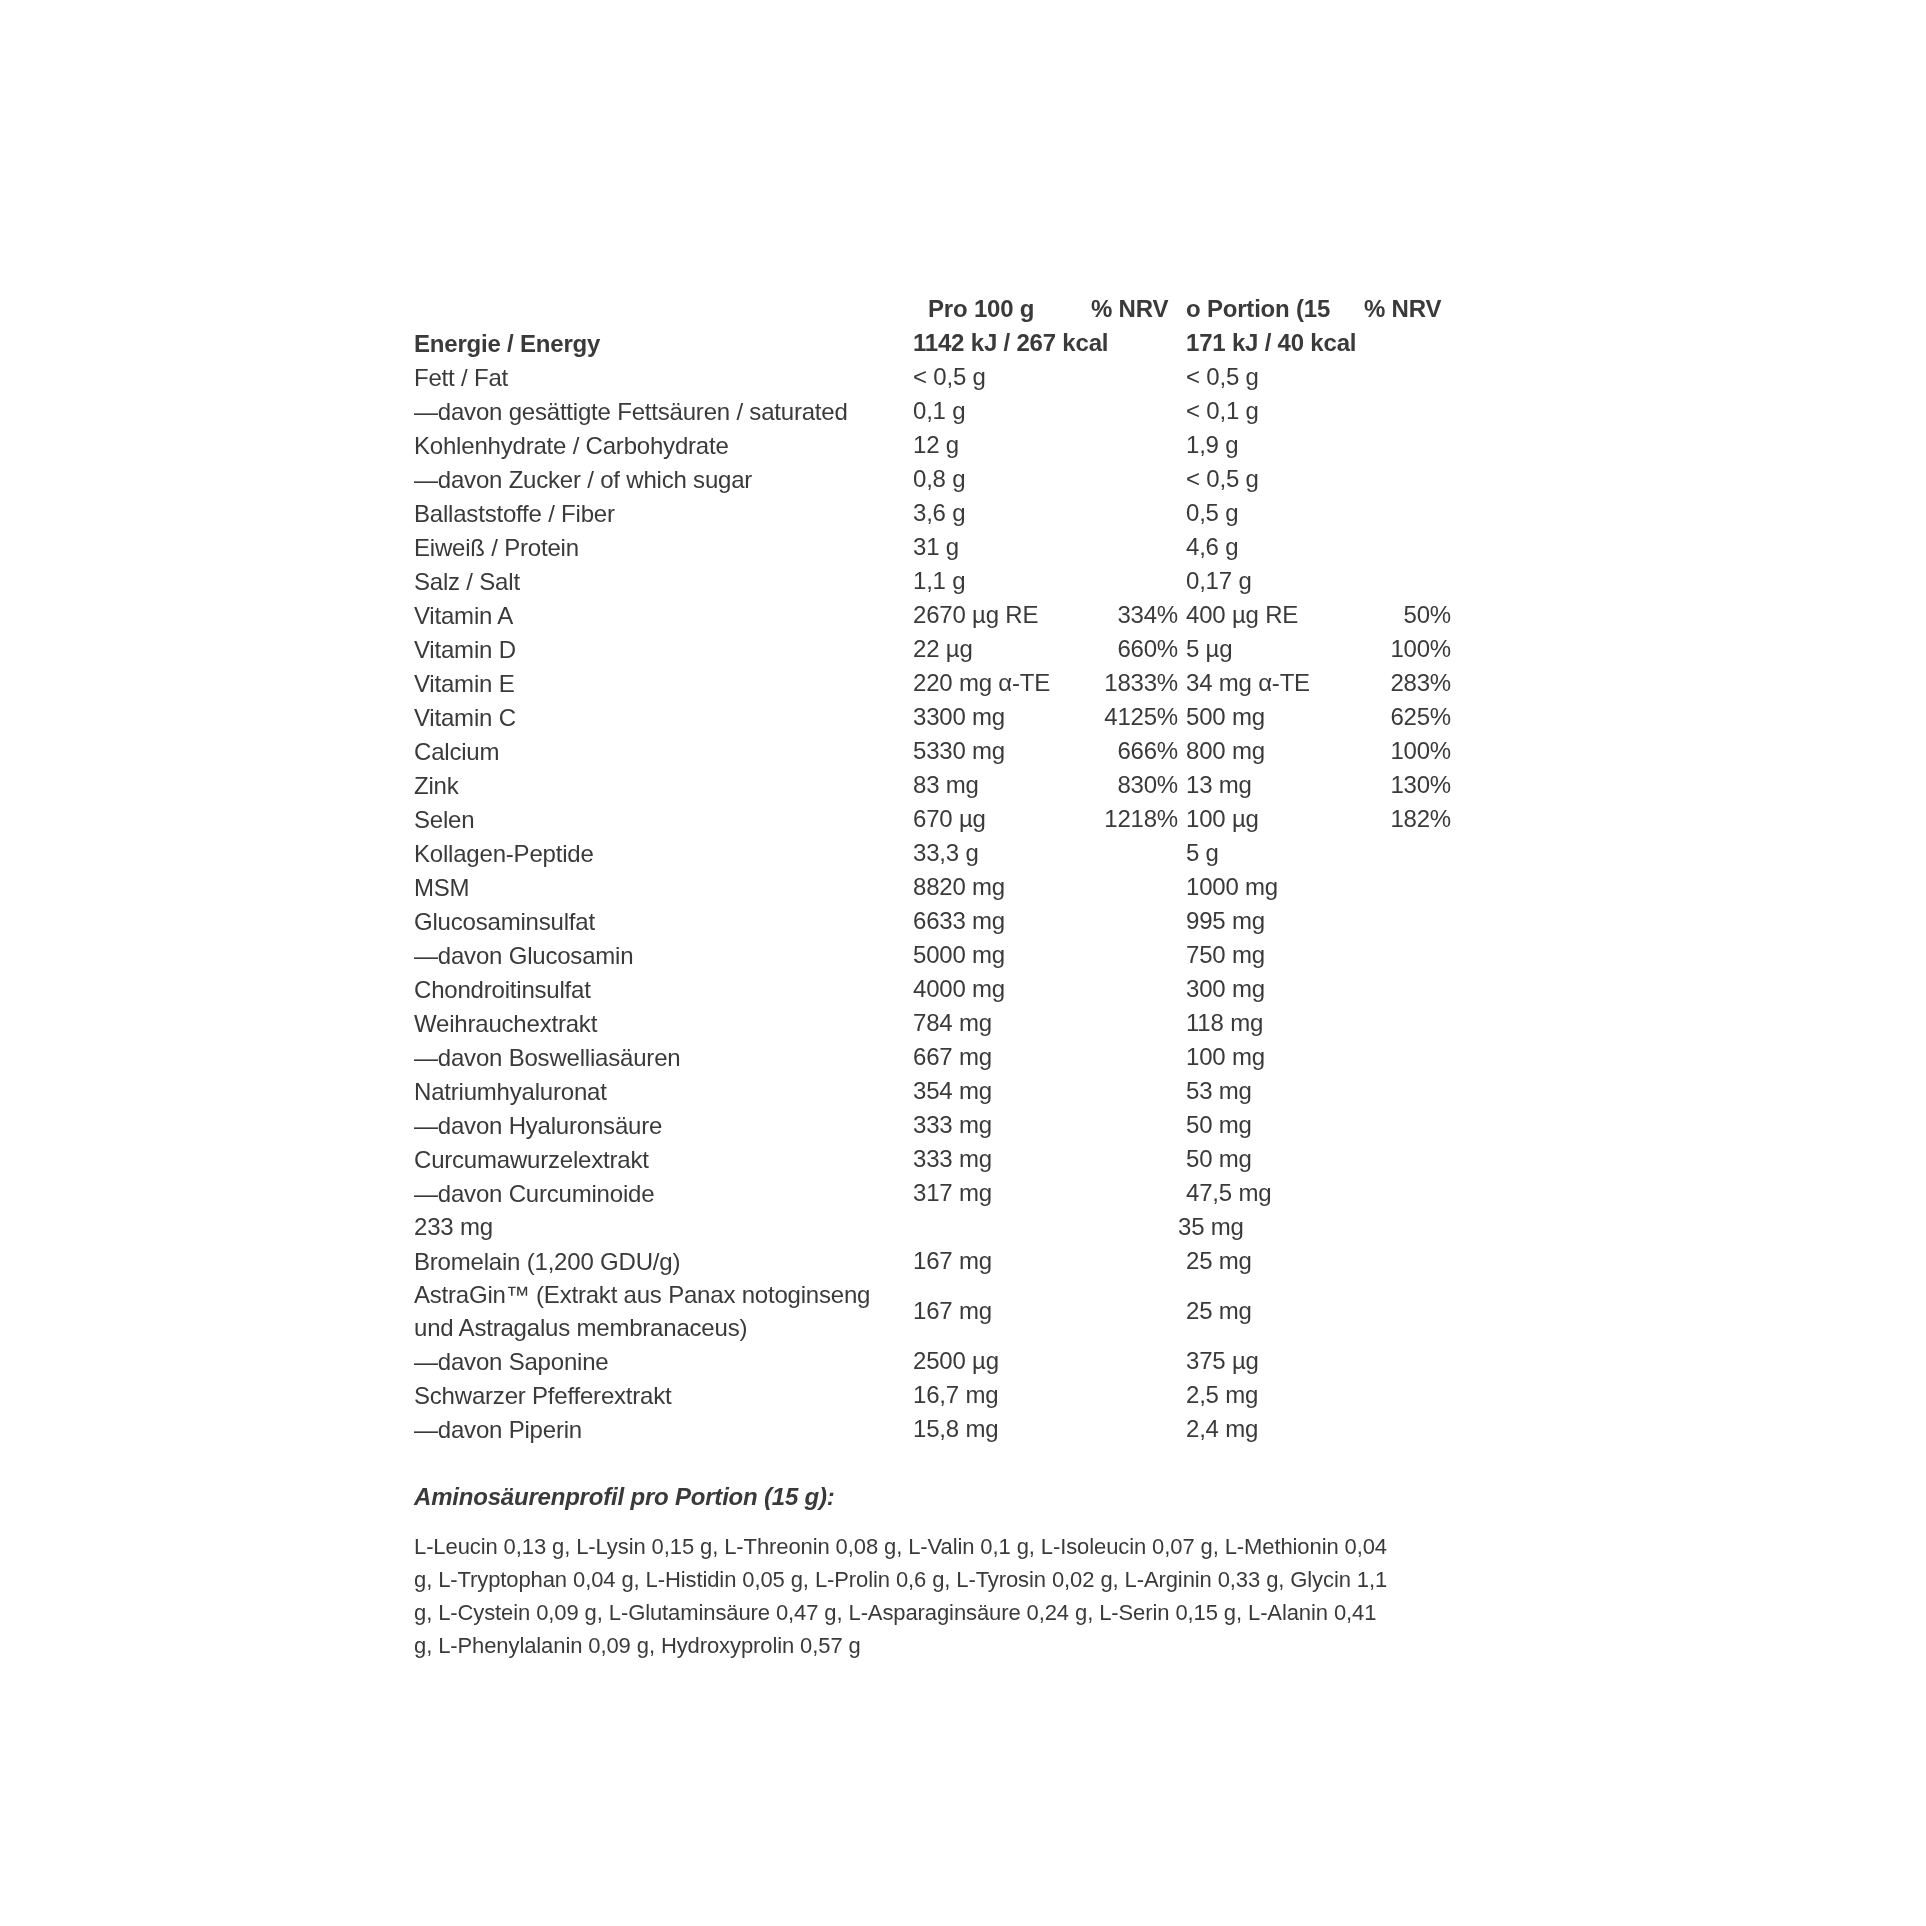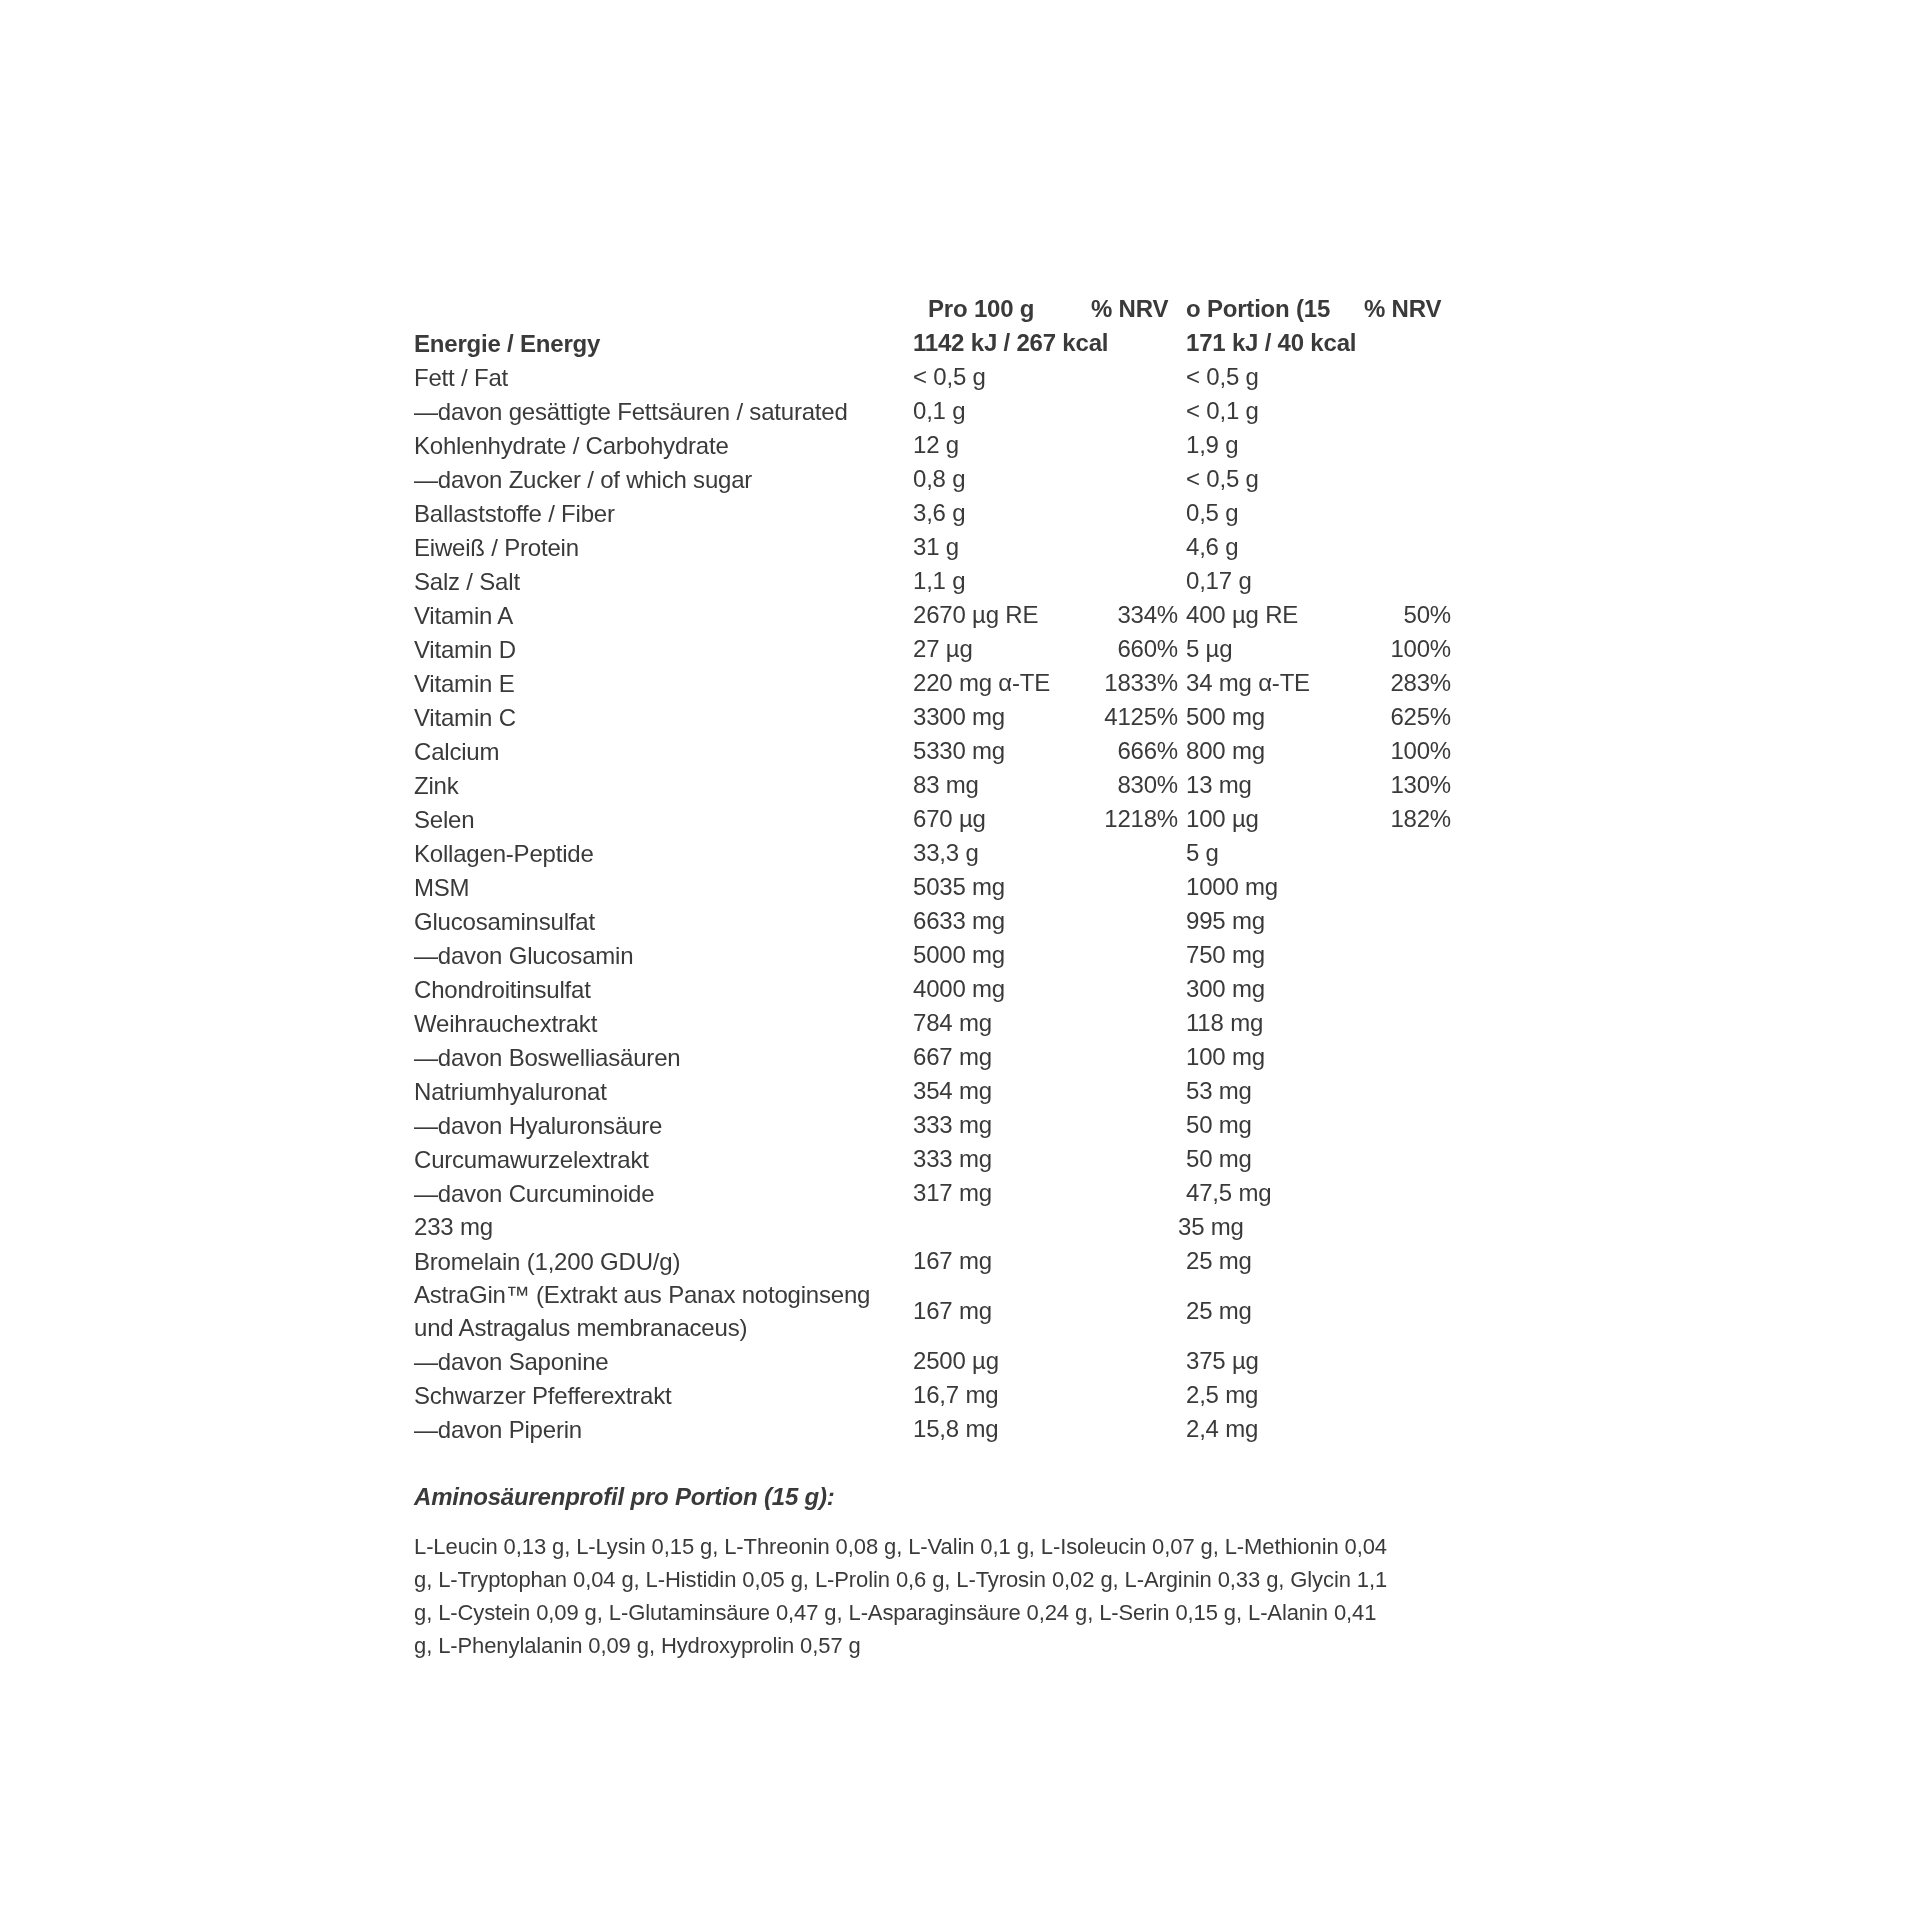"27 µg" div.cell { text: 27 -> 22 }
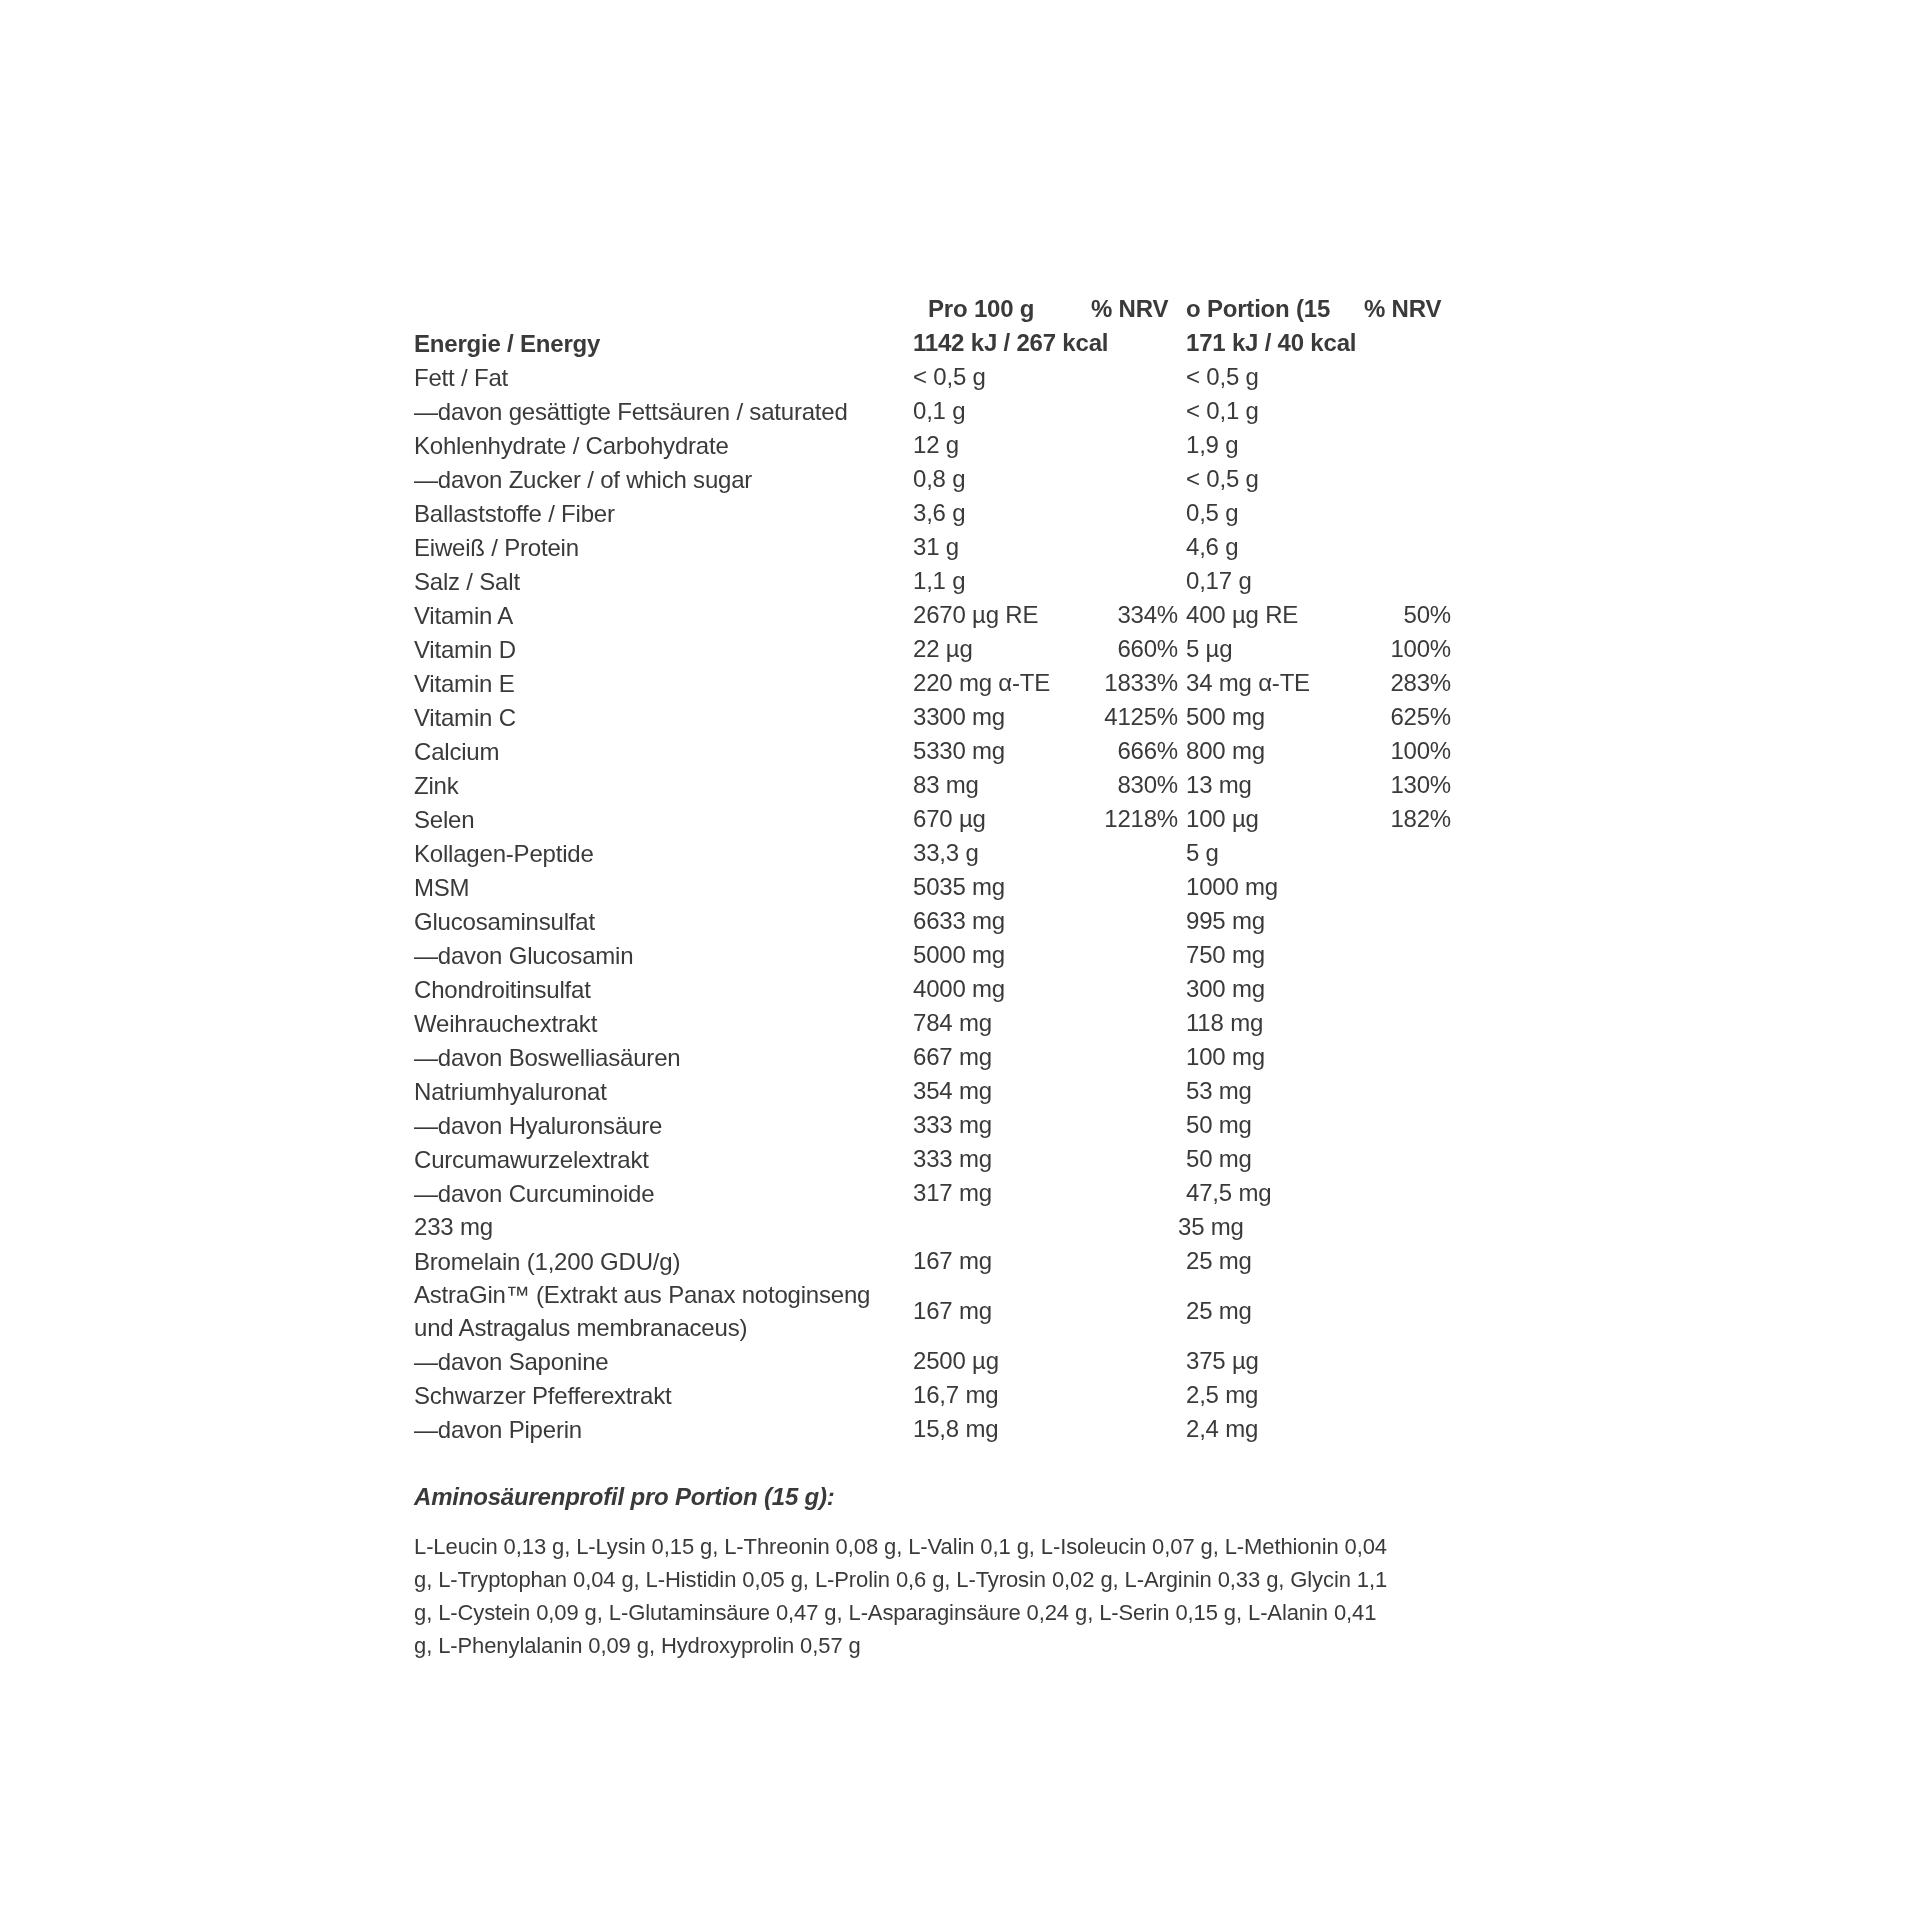"5035 mg" div.cell { text: 5035 -> 8820 }
